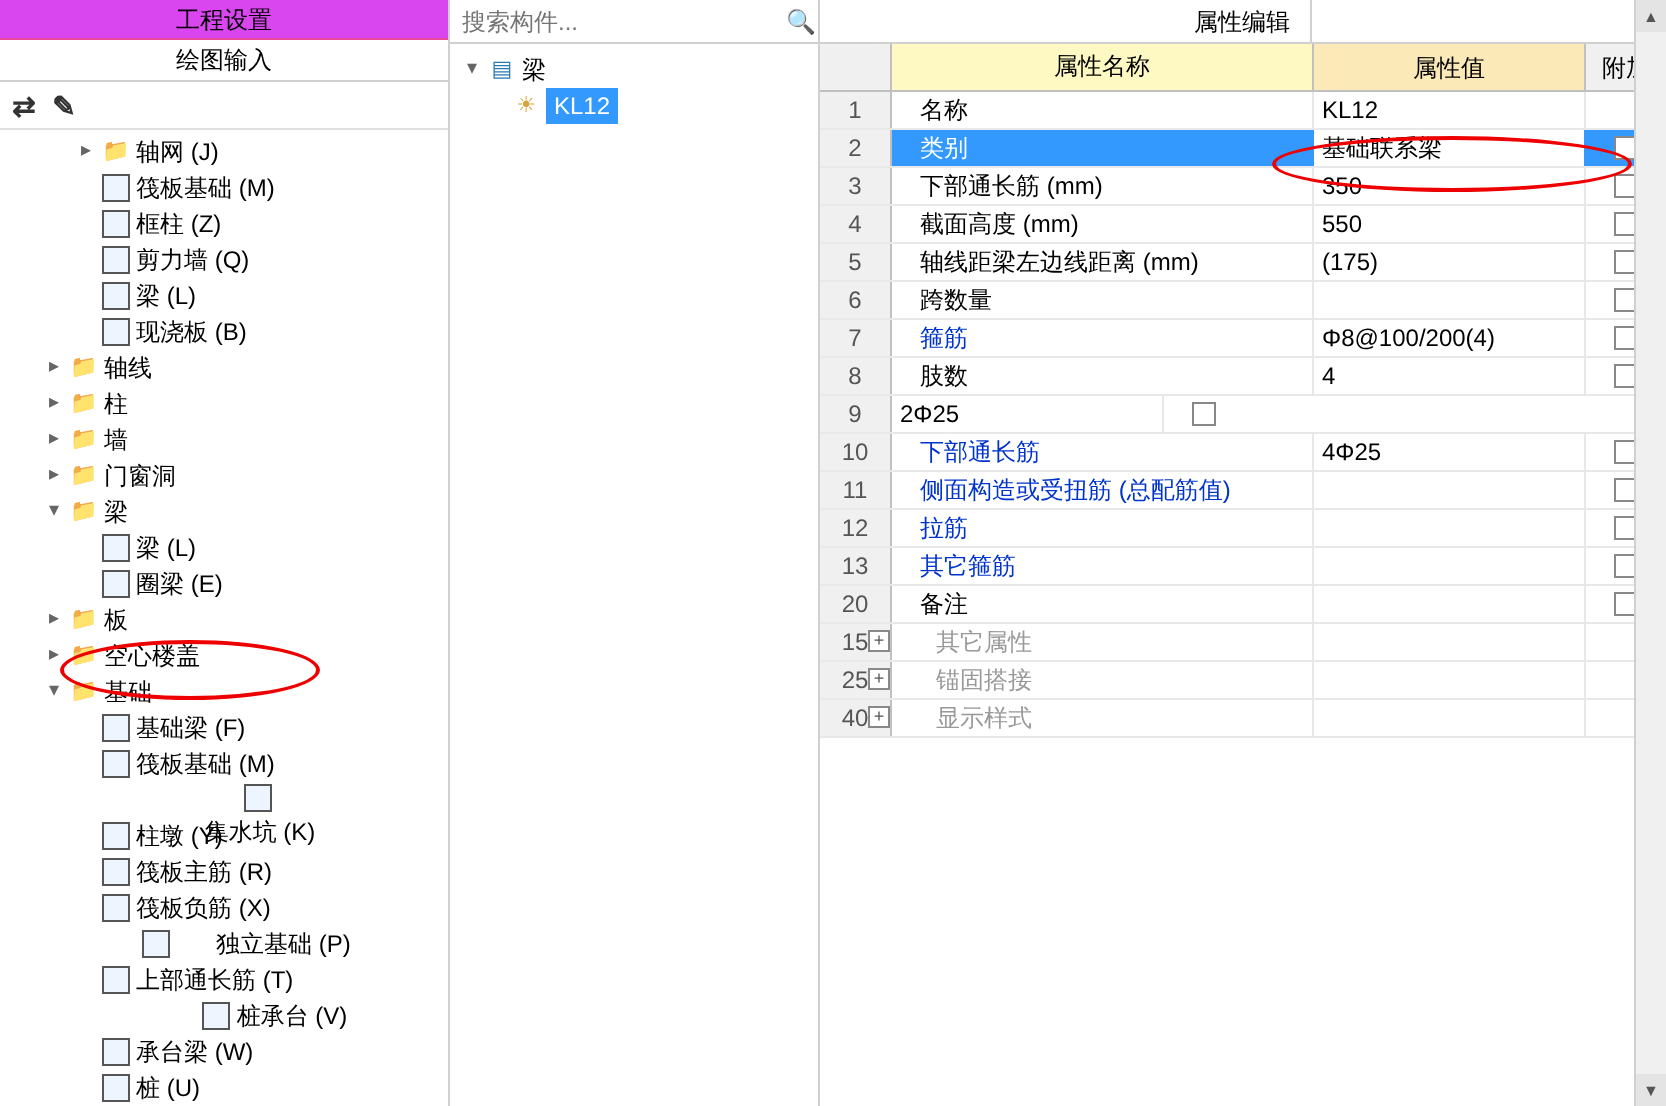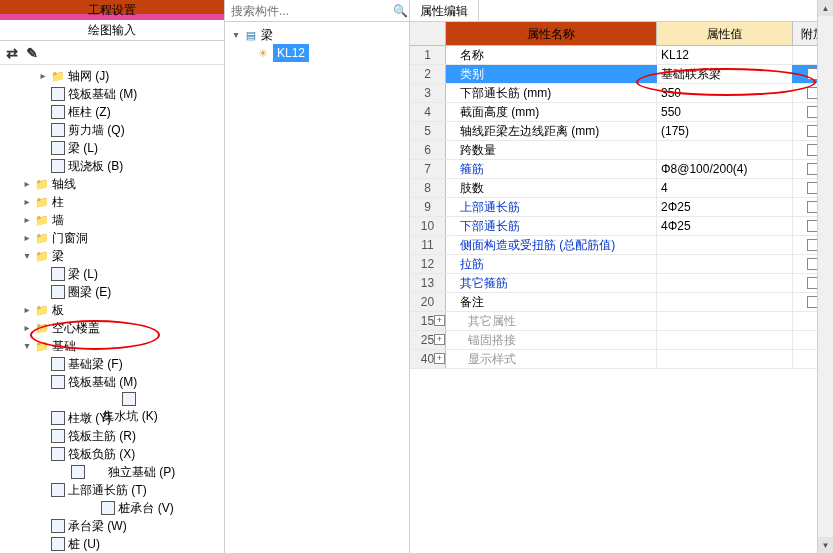"工程设置" .left-tab { background: #c2410c -> #d946ef; border-bottom: 6px solid #ec4899 -> 1px solid #ec4899 }
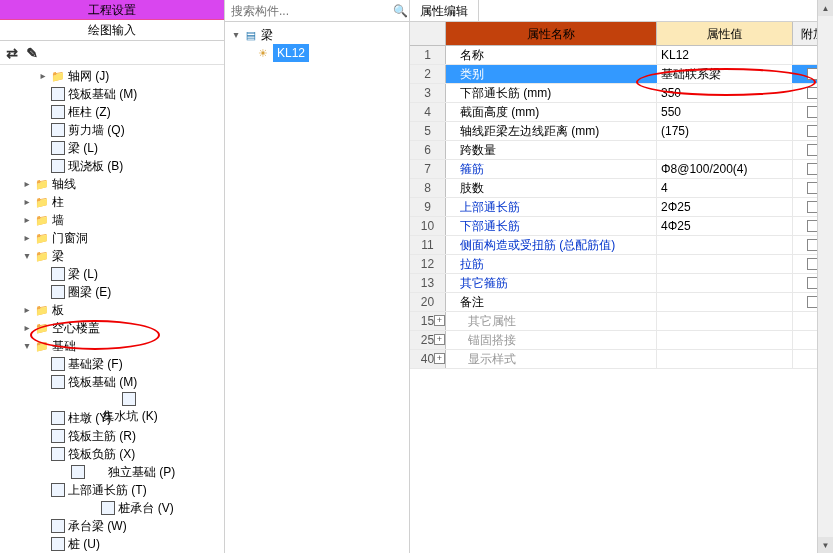"属性编辑" .right-tab { justify-content: none -> center }
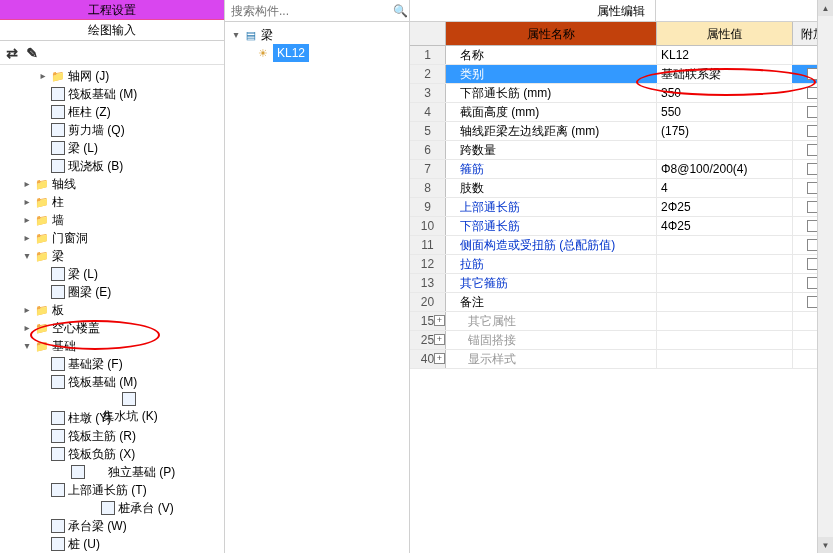"属性名称" .ph-name { background: #c2410c -> #fef9c3; font-family: none -> Liberation Mono, monospace }
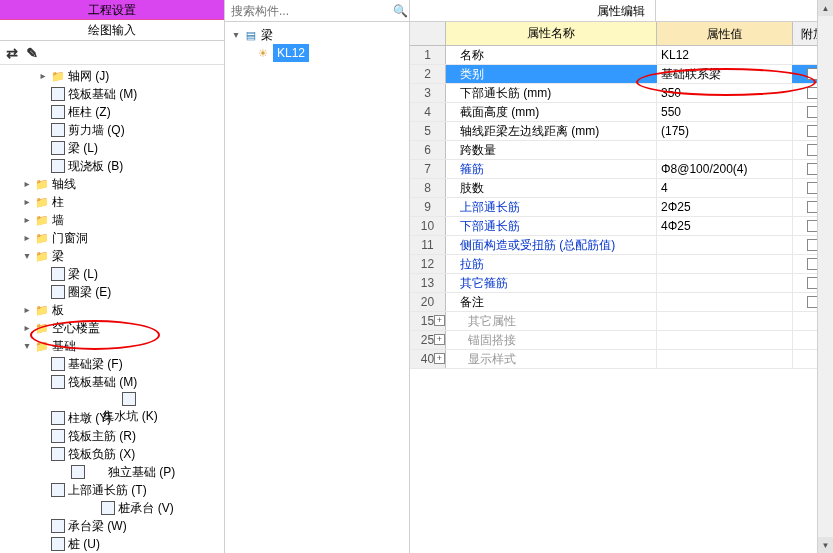"上部通长筋" div.pr-name { html: <div>上部通长筋</div> -> none }
